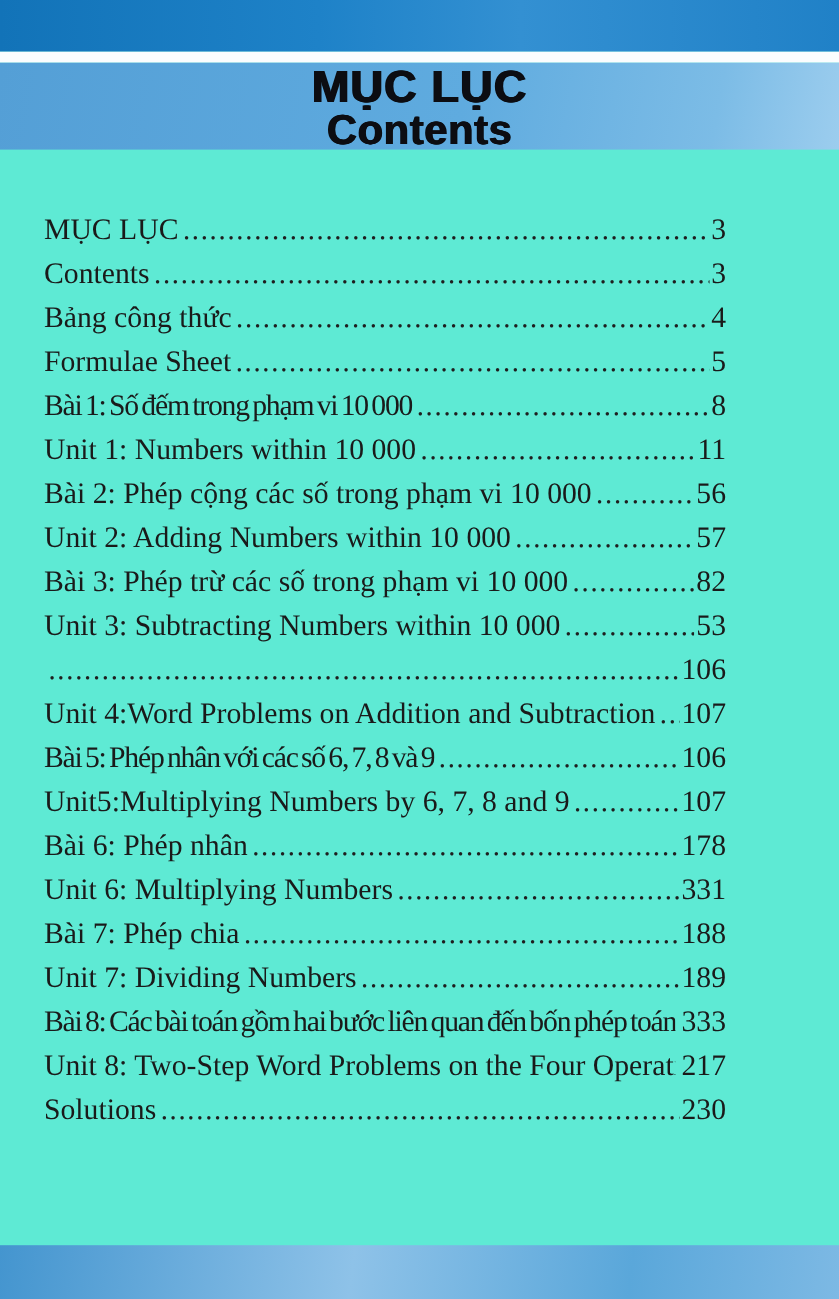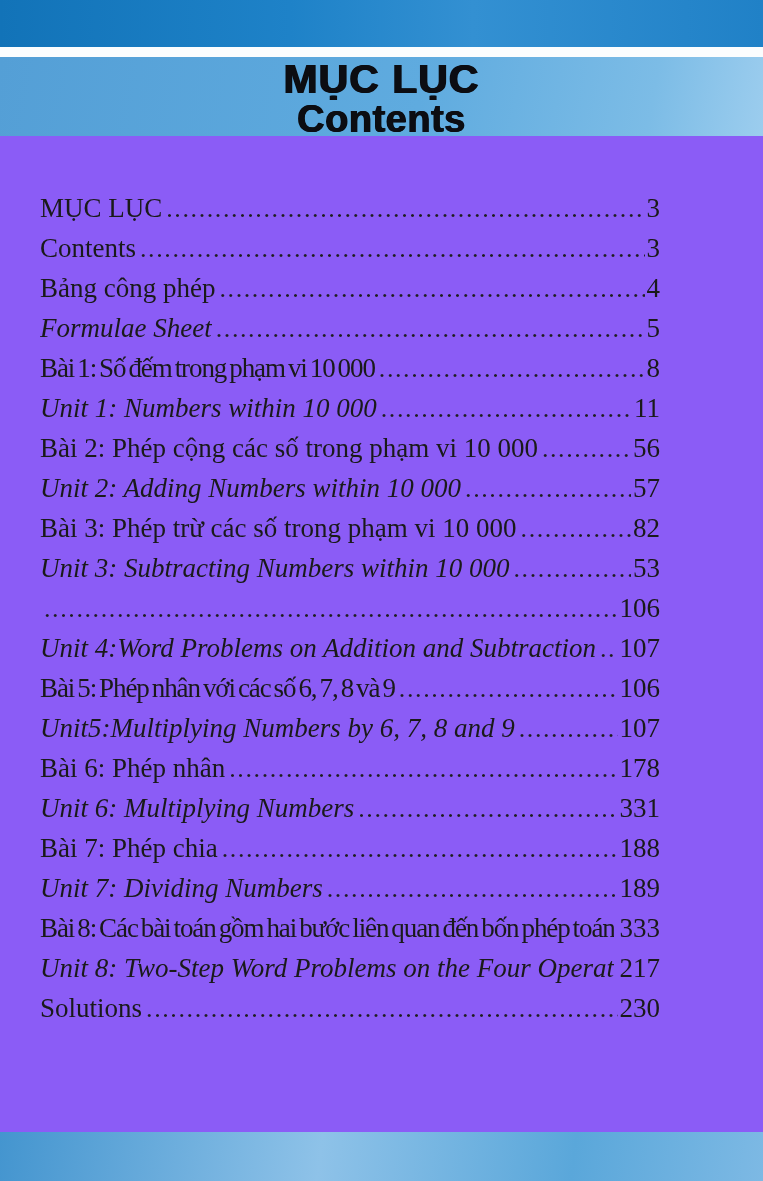"MỤC LỤC" .page { background: #8b5cf6 -> #5eead4 }
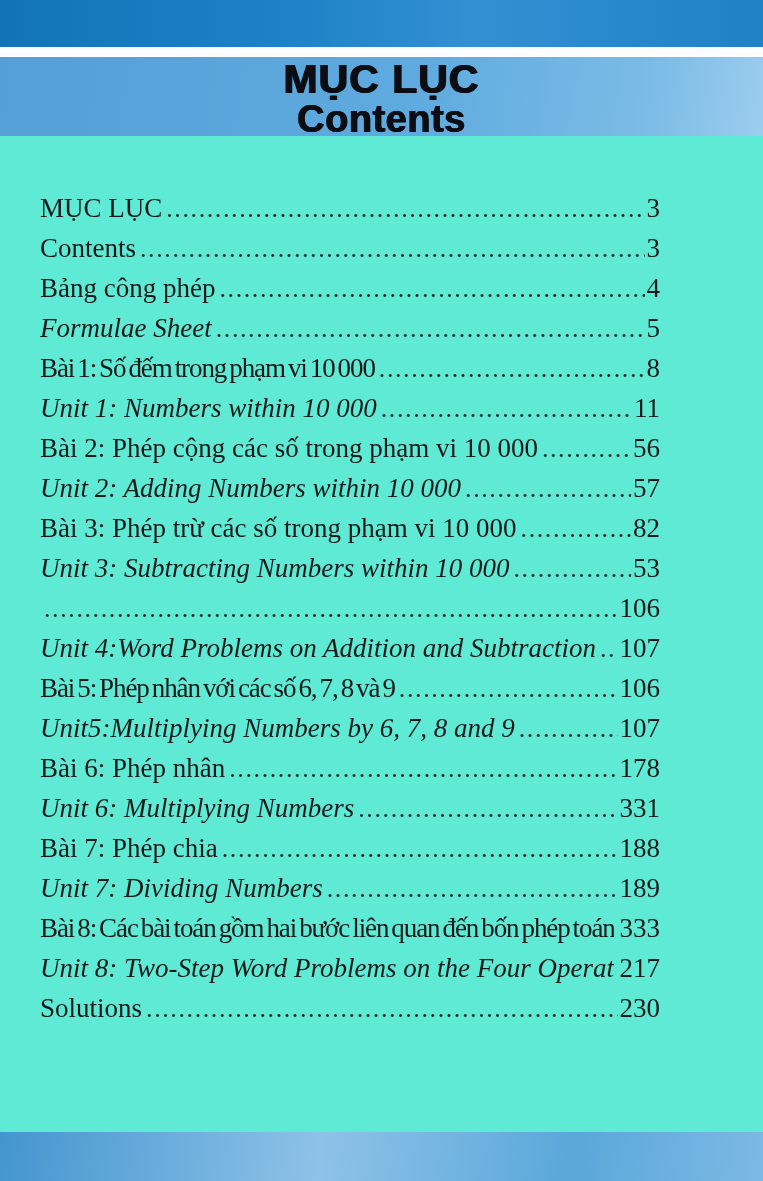"Bảng công phép" span.label { text: phép -> thức }
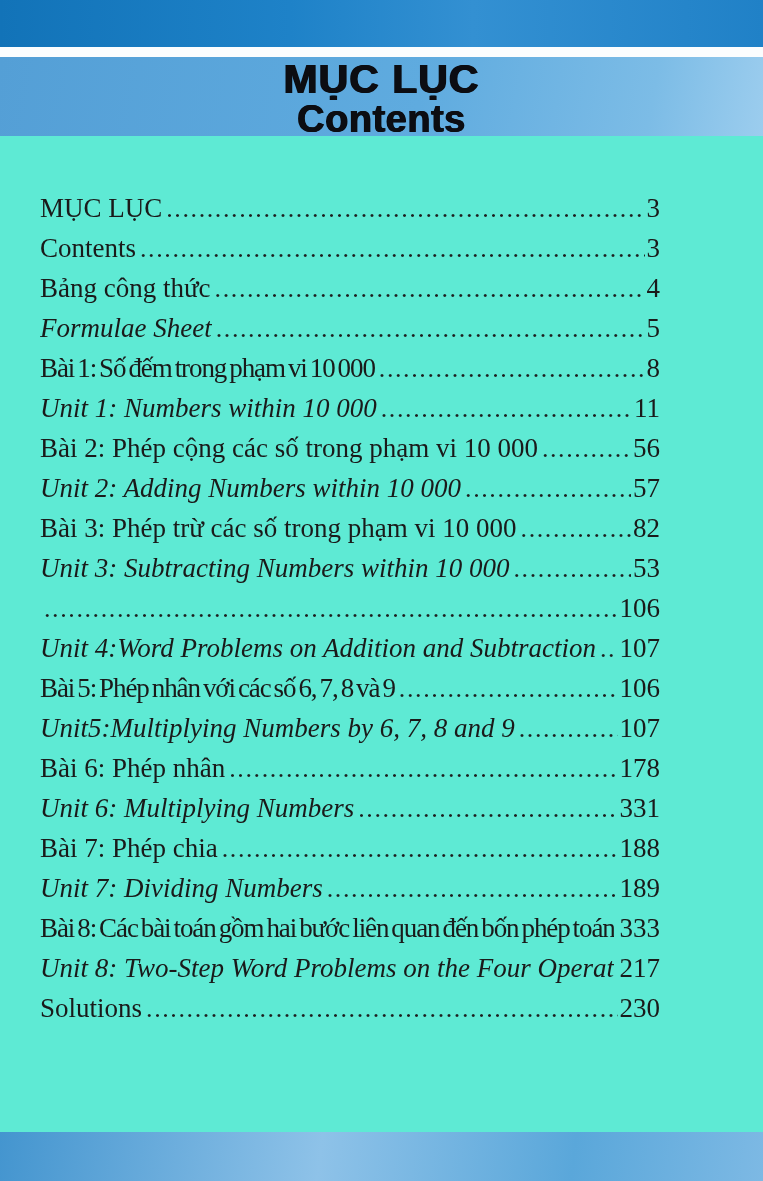"Formulae Sheet" .toc-row.italic .label { font-style: italic -> none }
